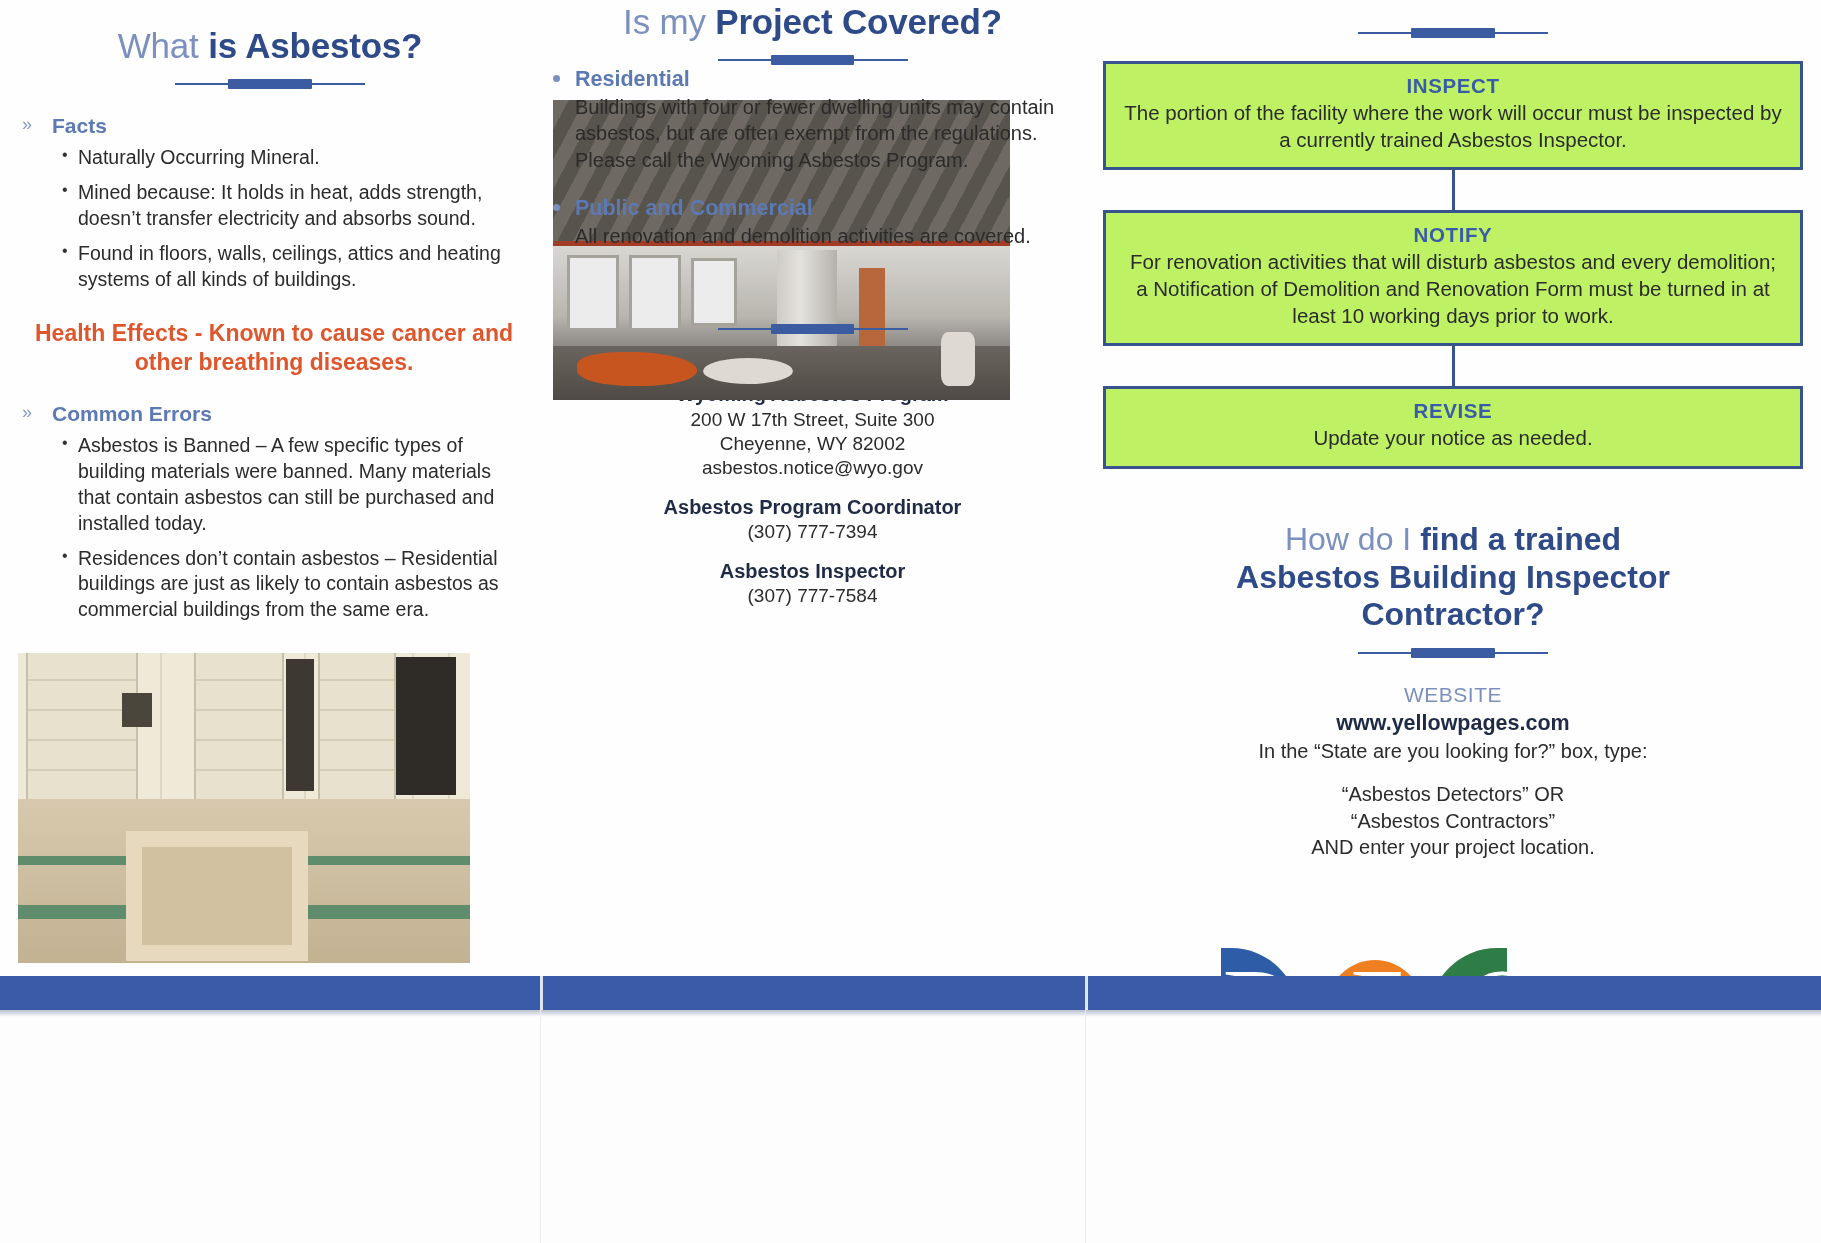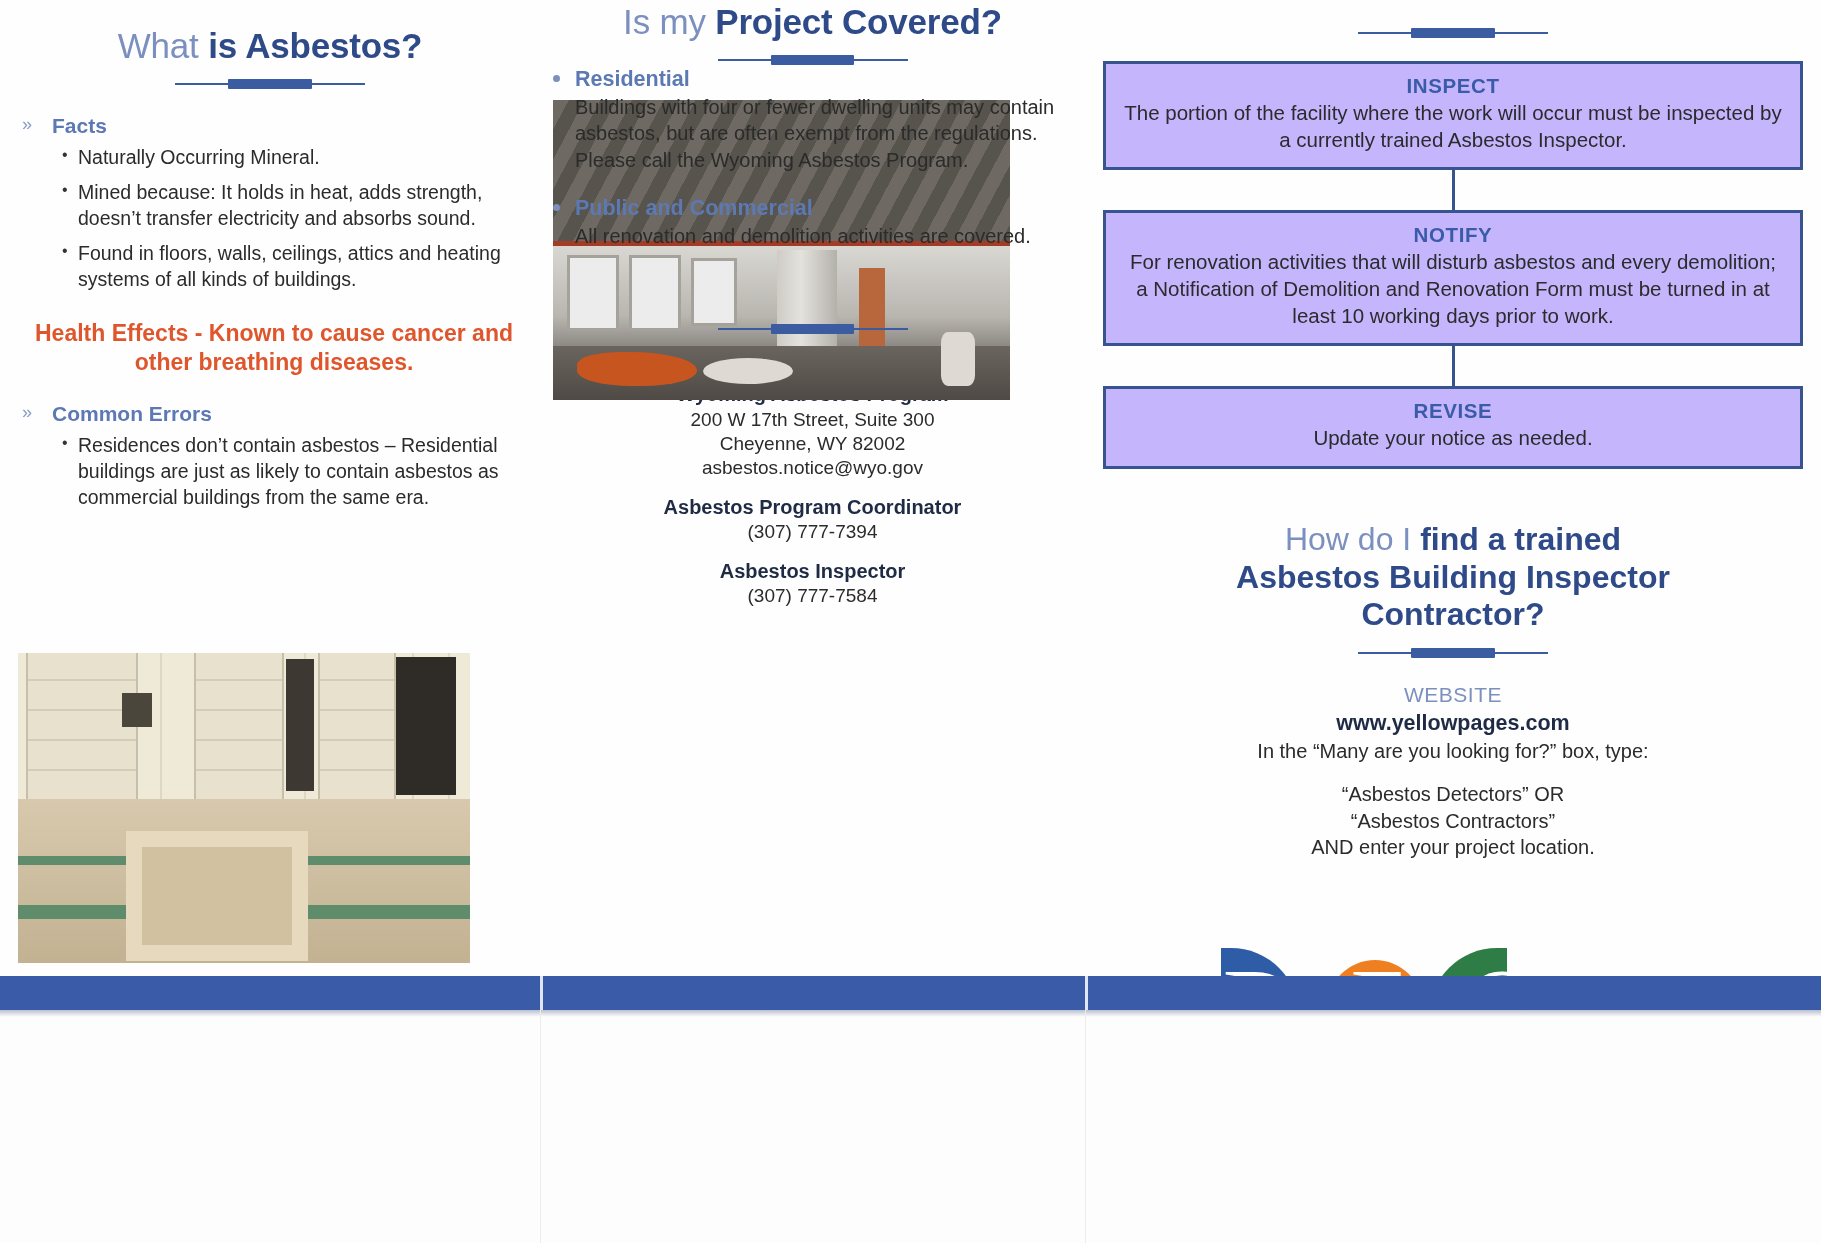"INSPECT" .fbox { background: #c4b5fd -> #bef264 }
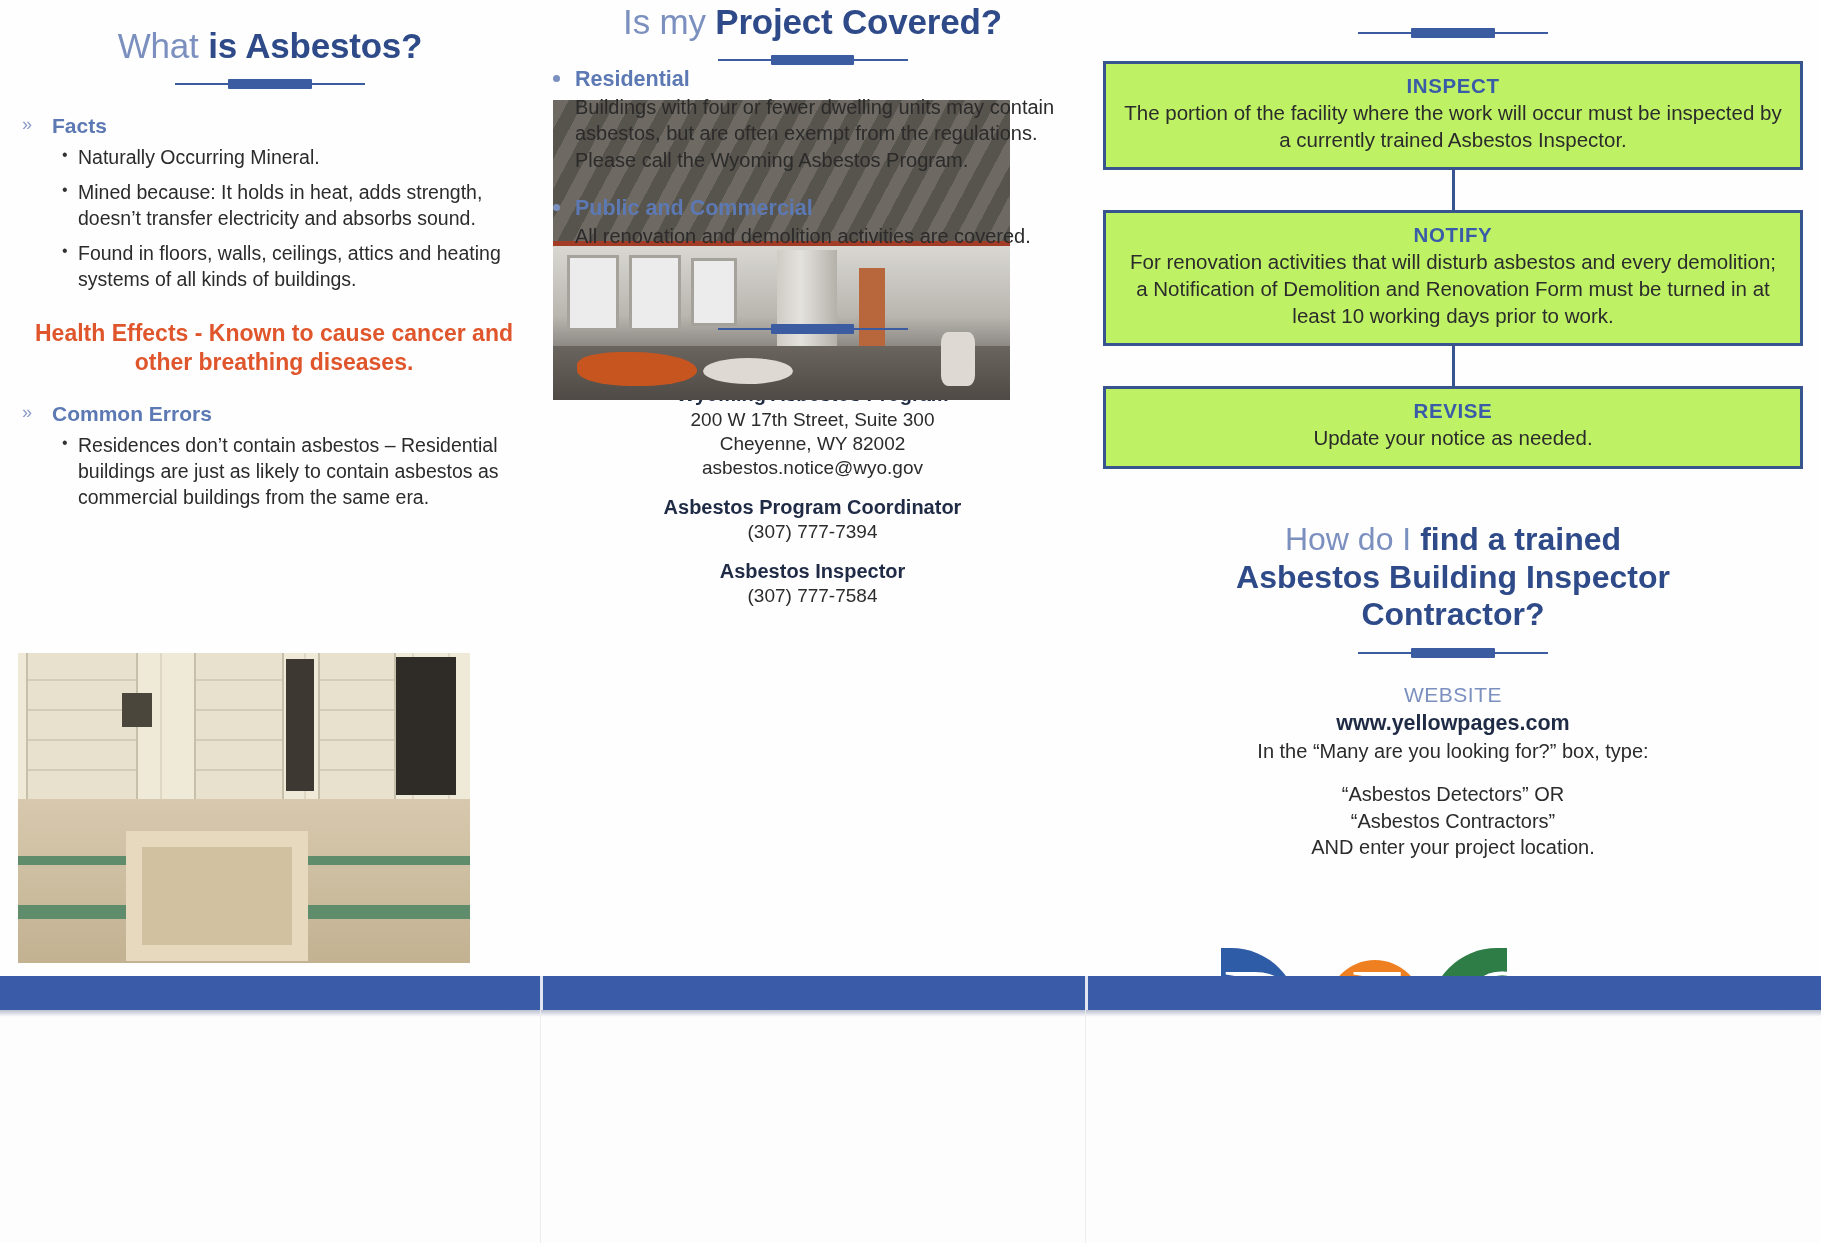"Asbestos is Banned – A" li { html: none -> <li>Asbestos is Banned – A few specific types of building materials were banned. Many materials that contain asbestos can still be purchased and installed today.</li> }
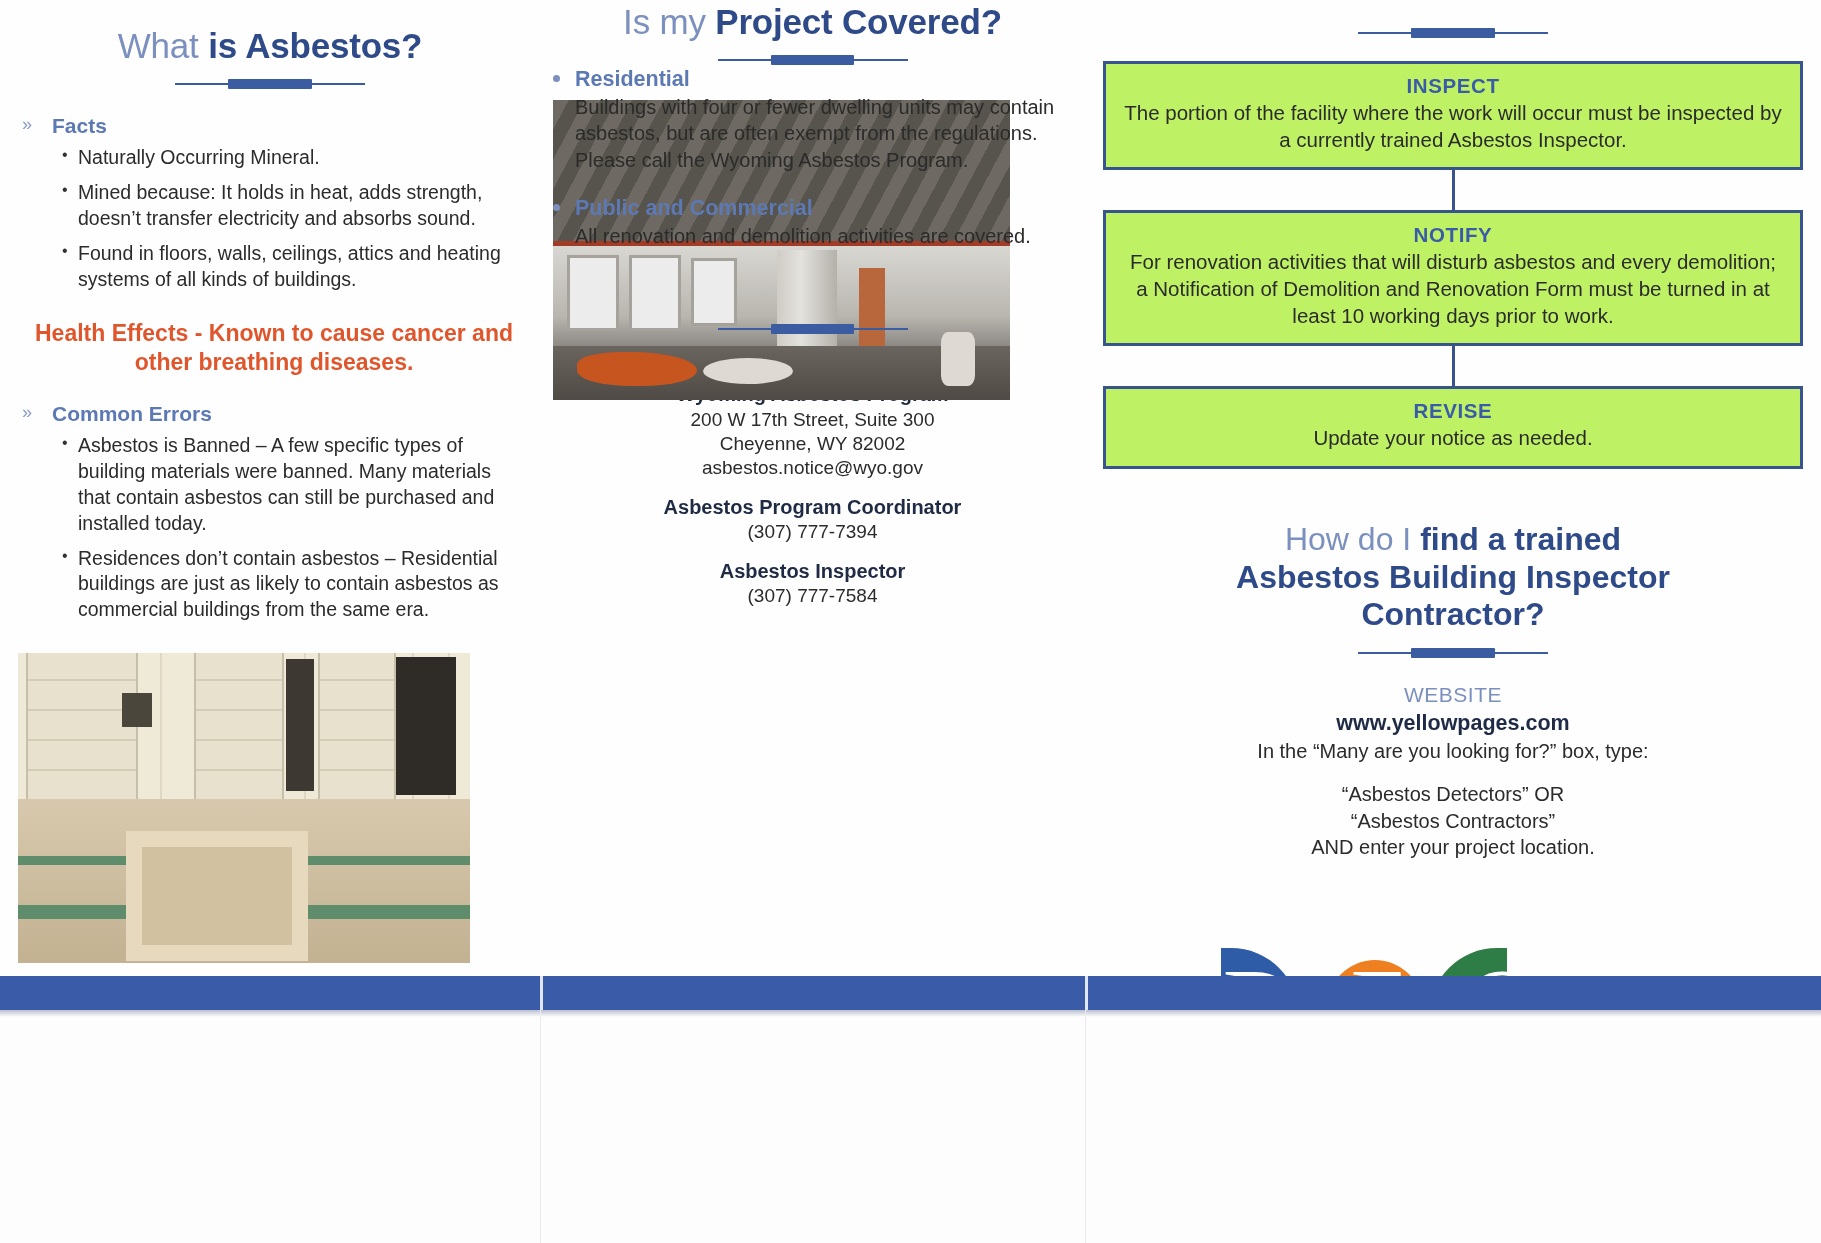"In the “Many are you" div { text: Many -> State }
